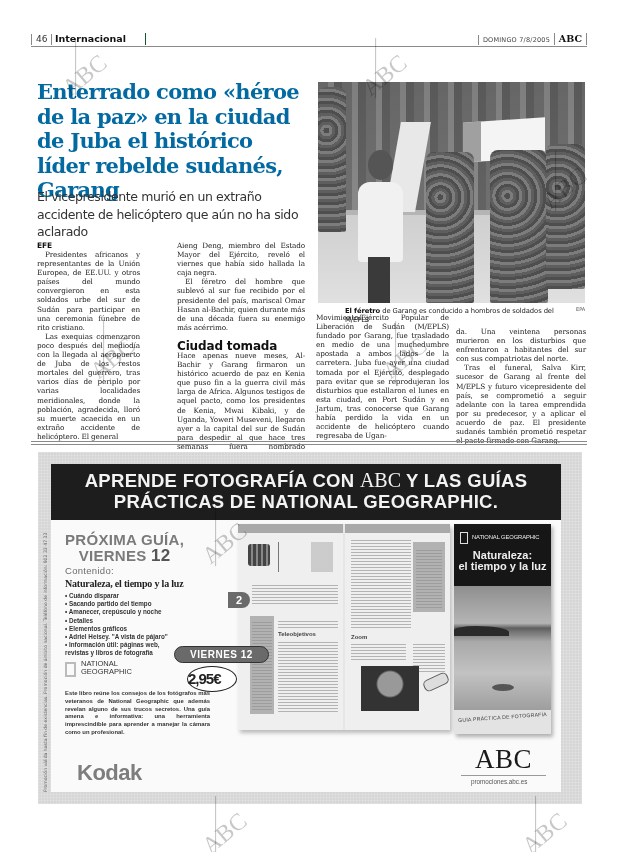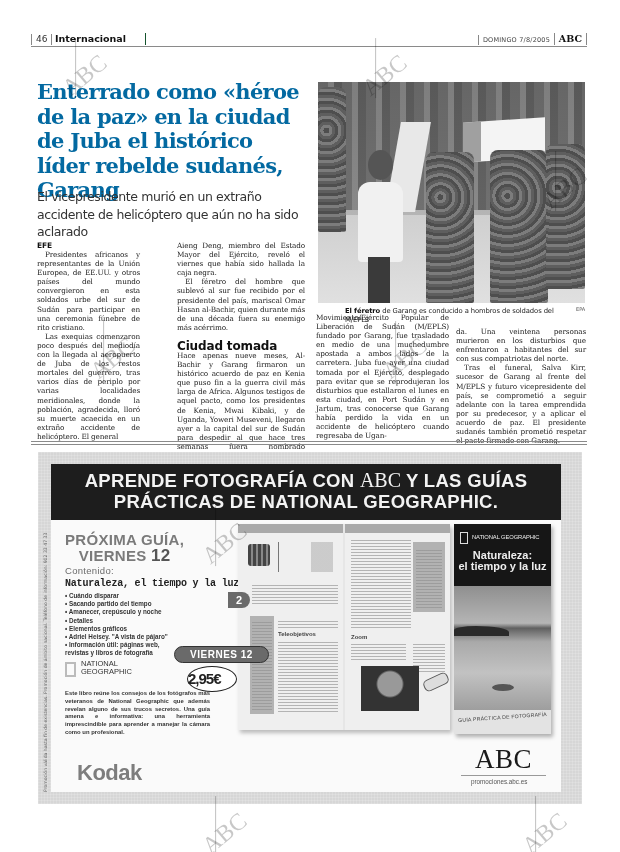"Naturaleza, el tiempo y la" .guide-name { font-family: Liberation Mono, monospace -> Liberation Serif, serif }
